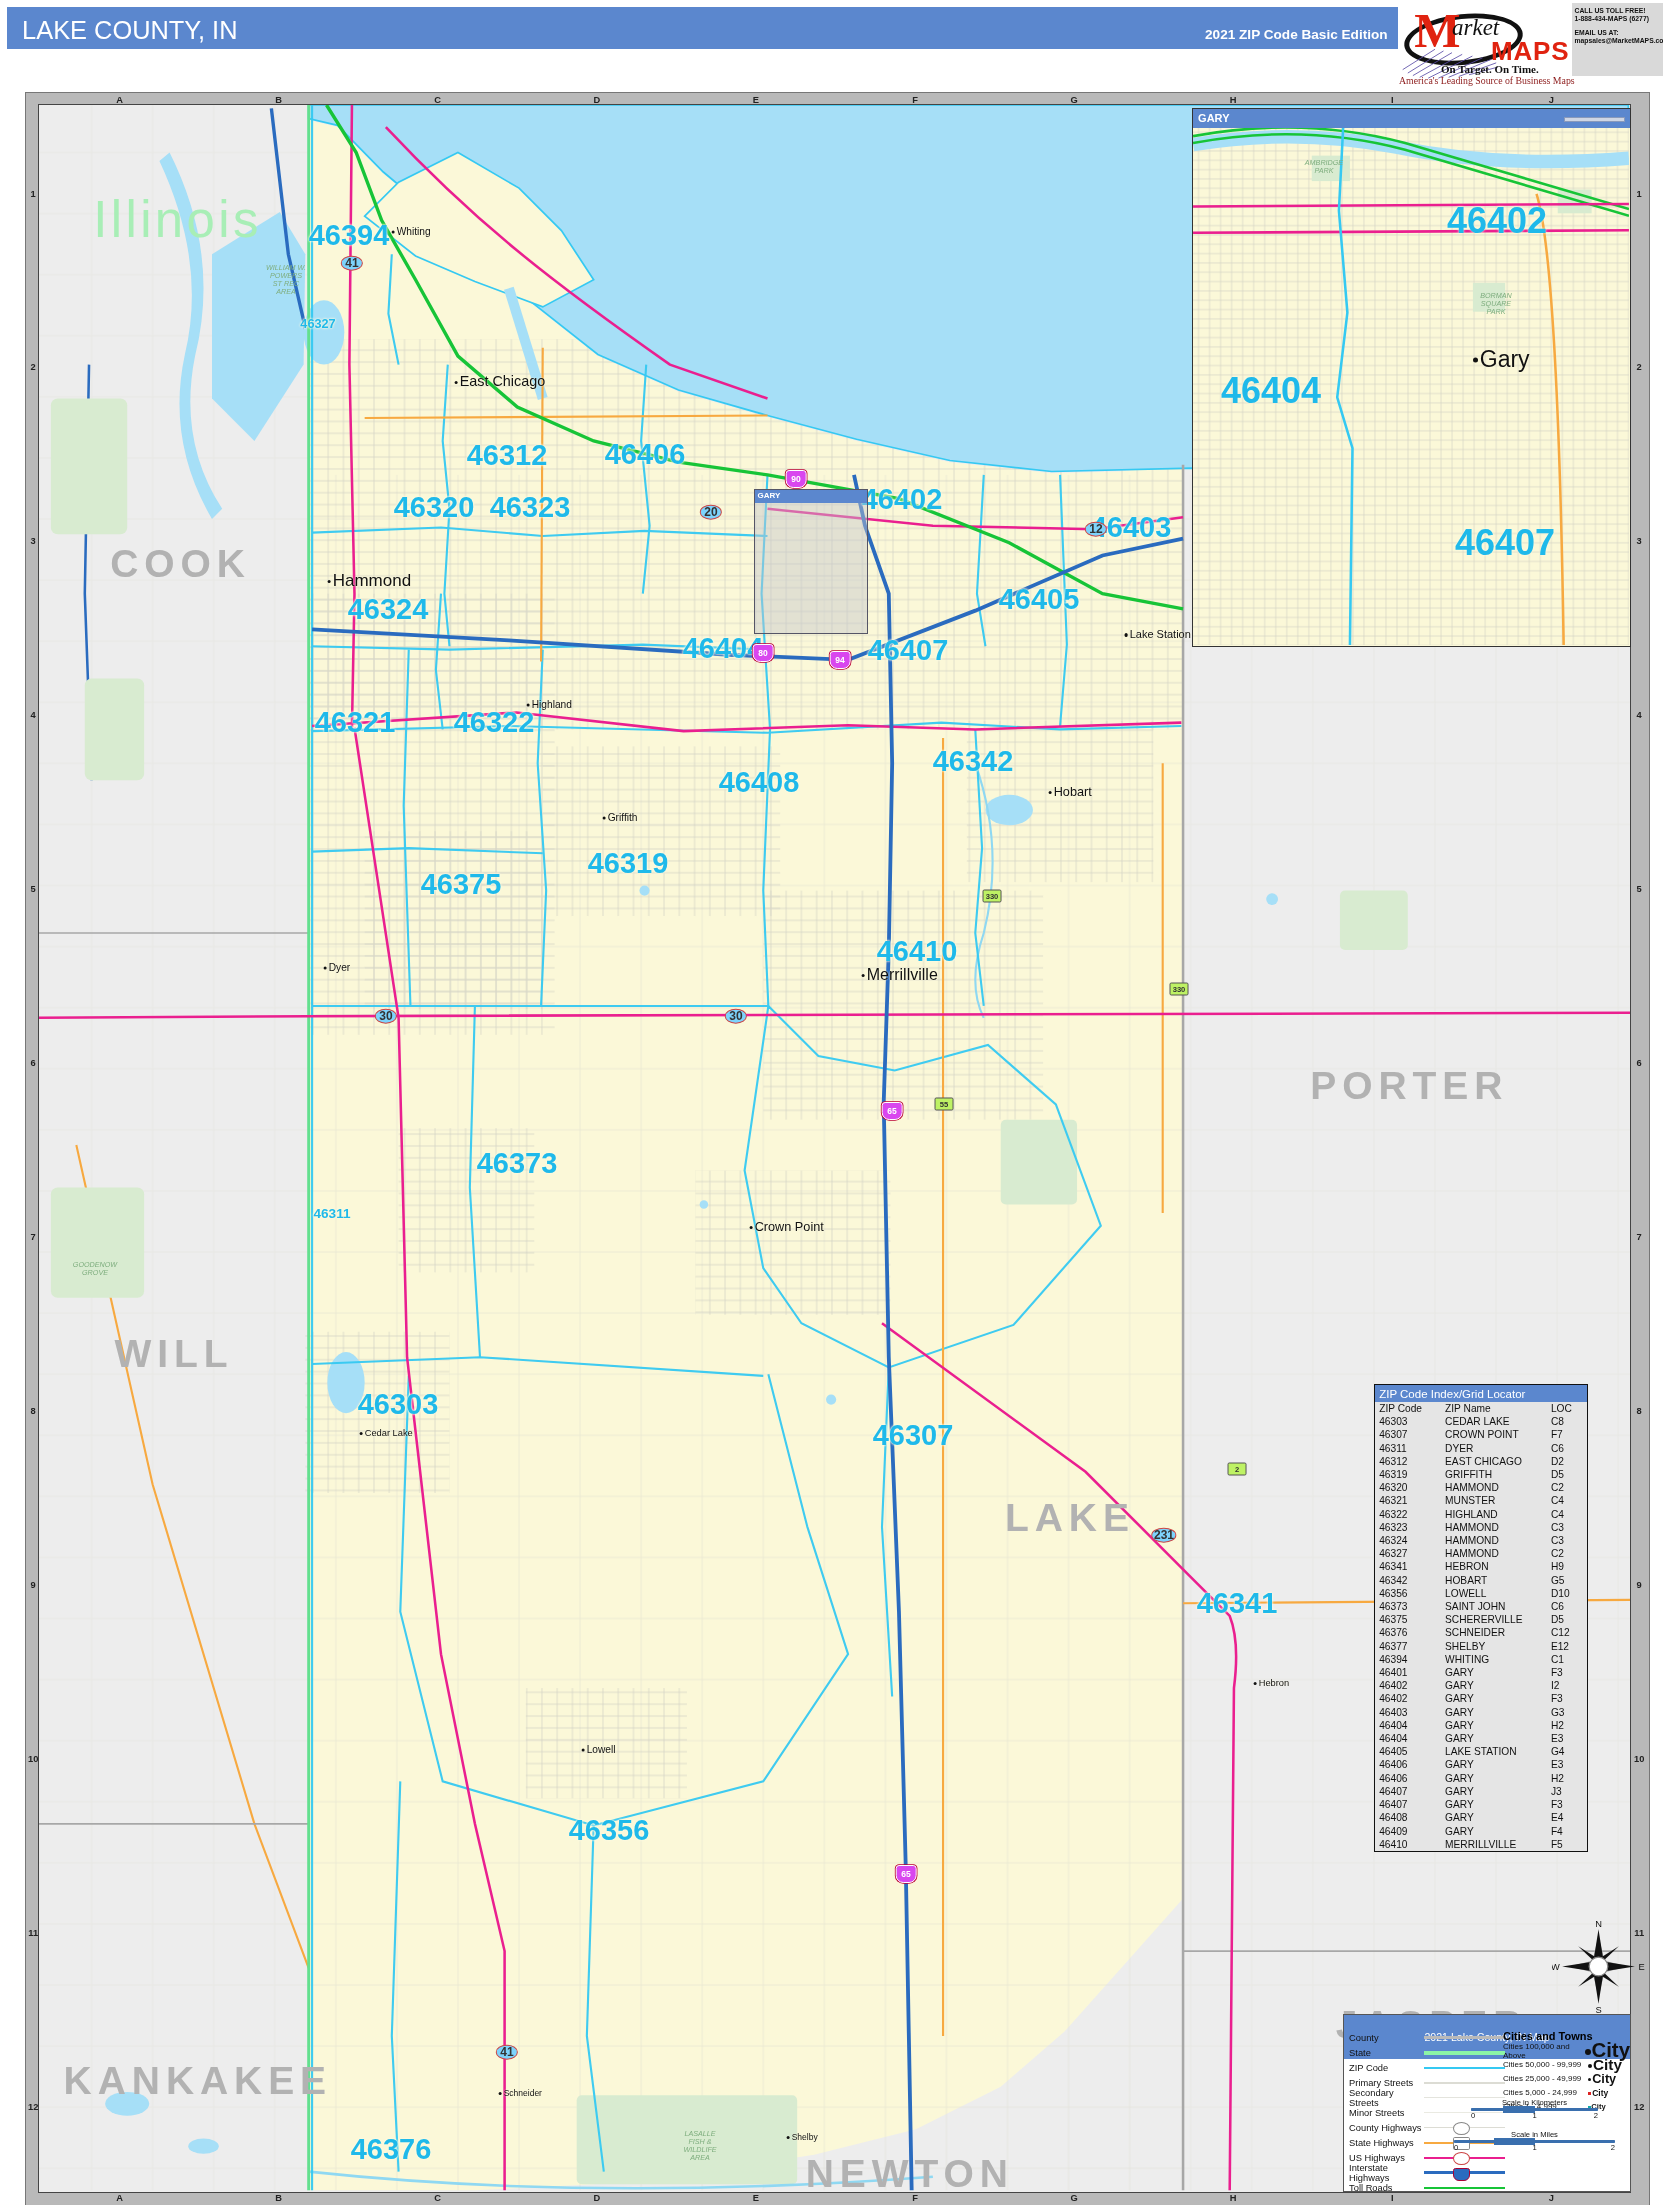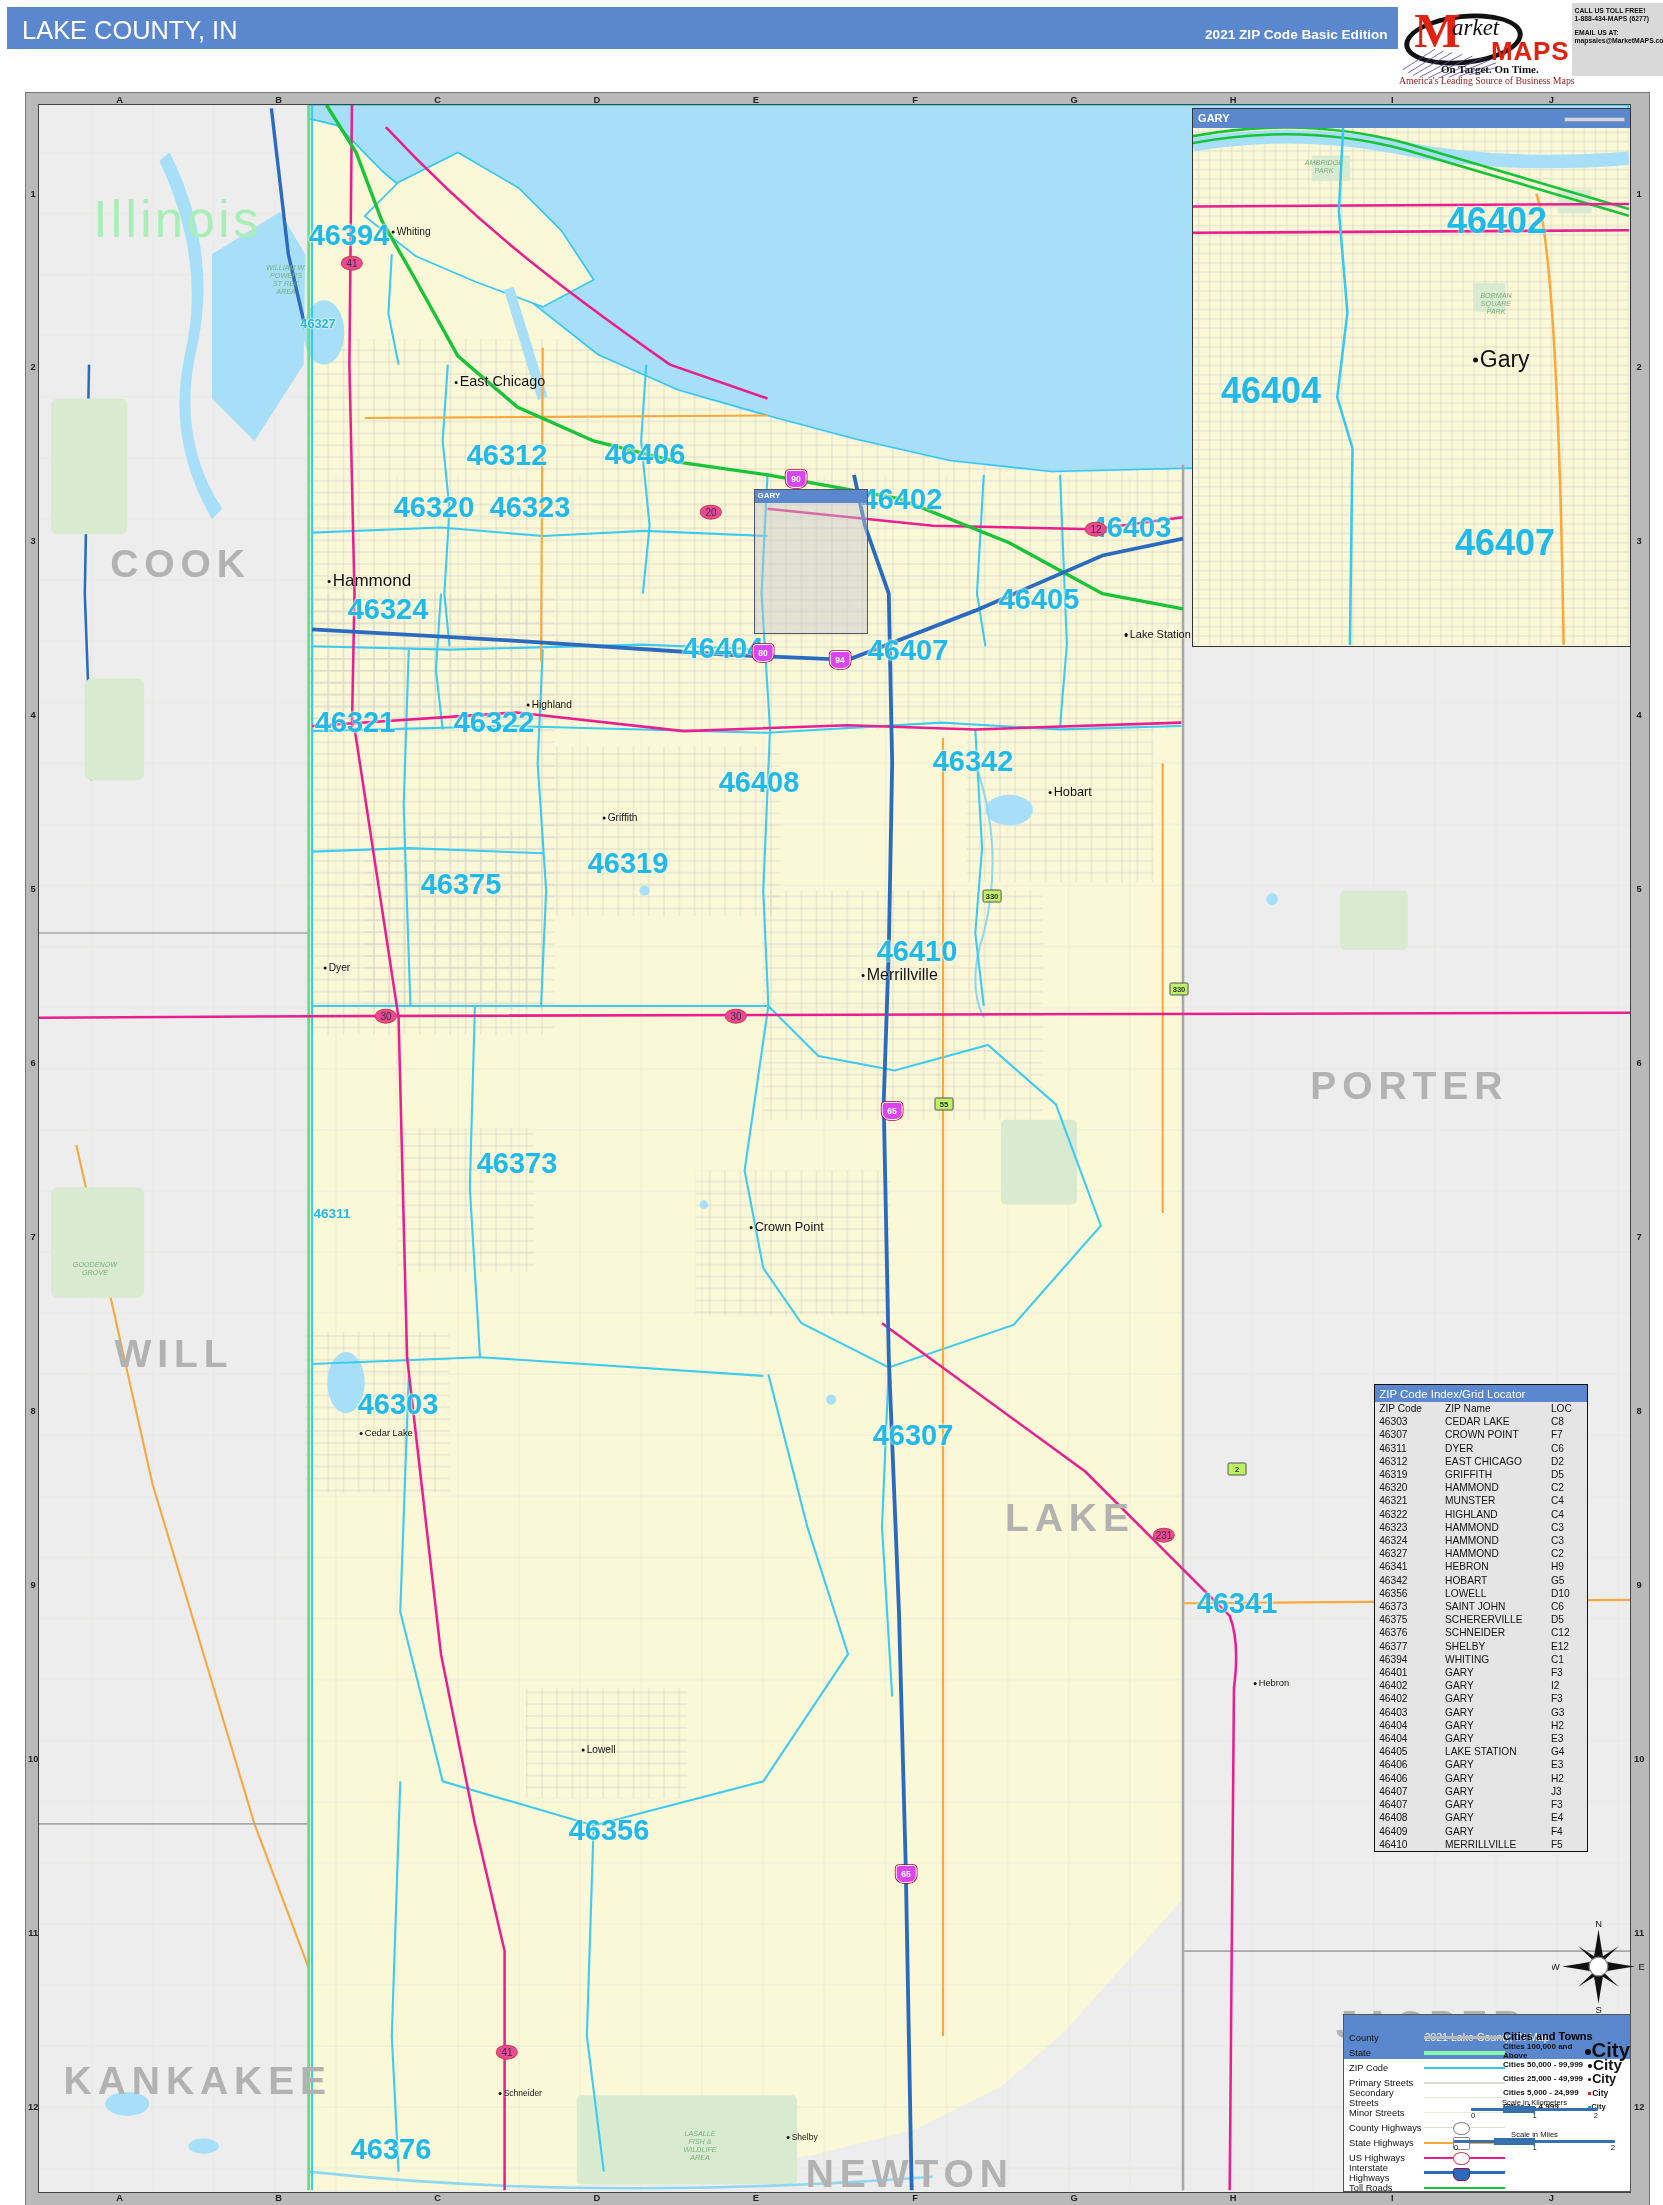"41" .boval { background: #ec4899 -> #7dd3fc; font-size: 10px -> 12px; font-weight: normal -> bold }
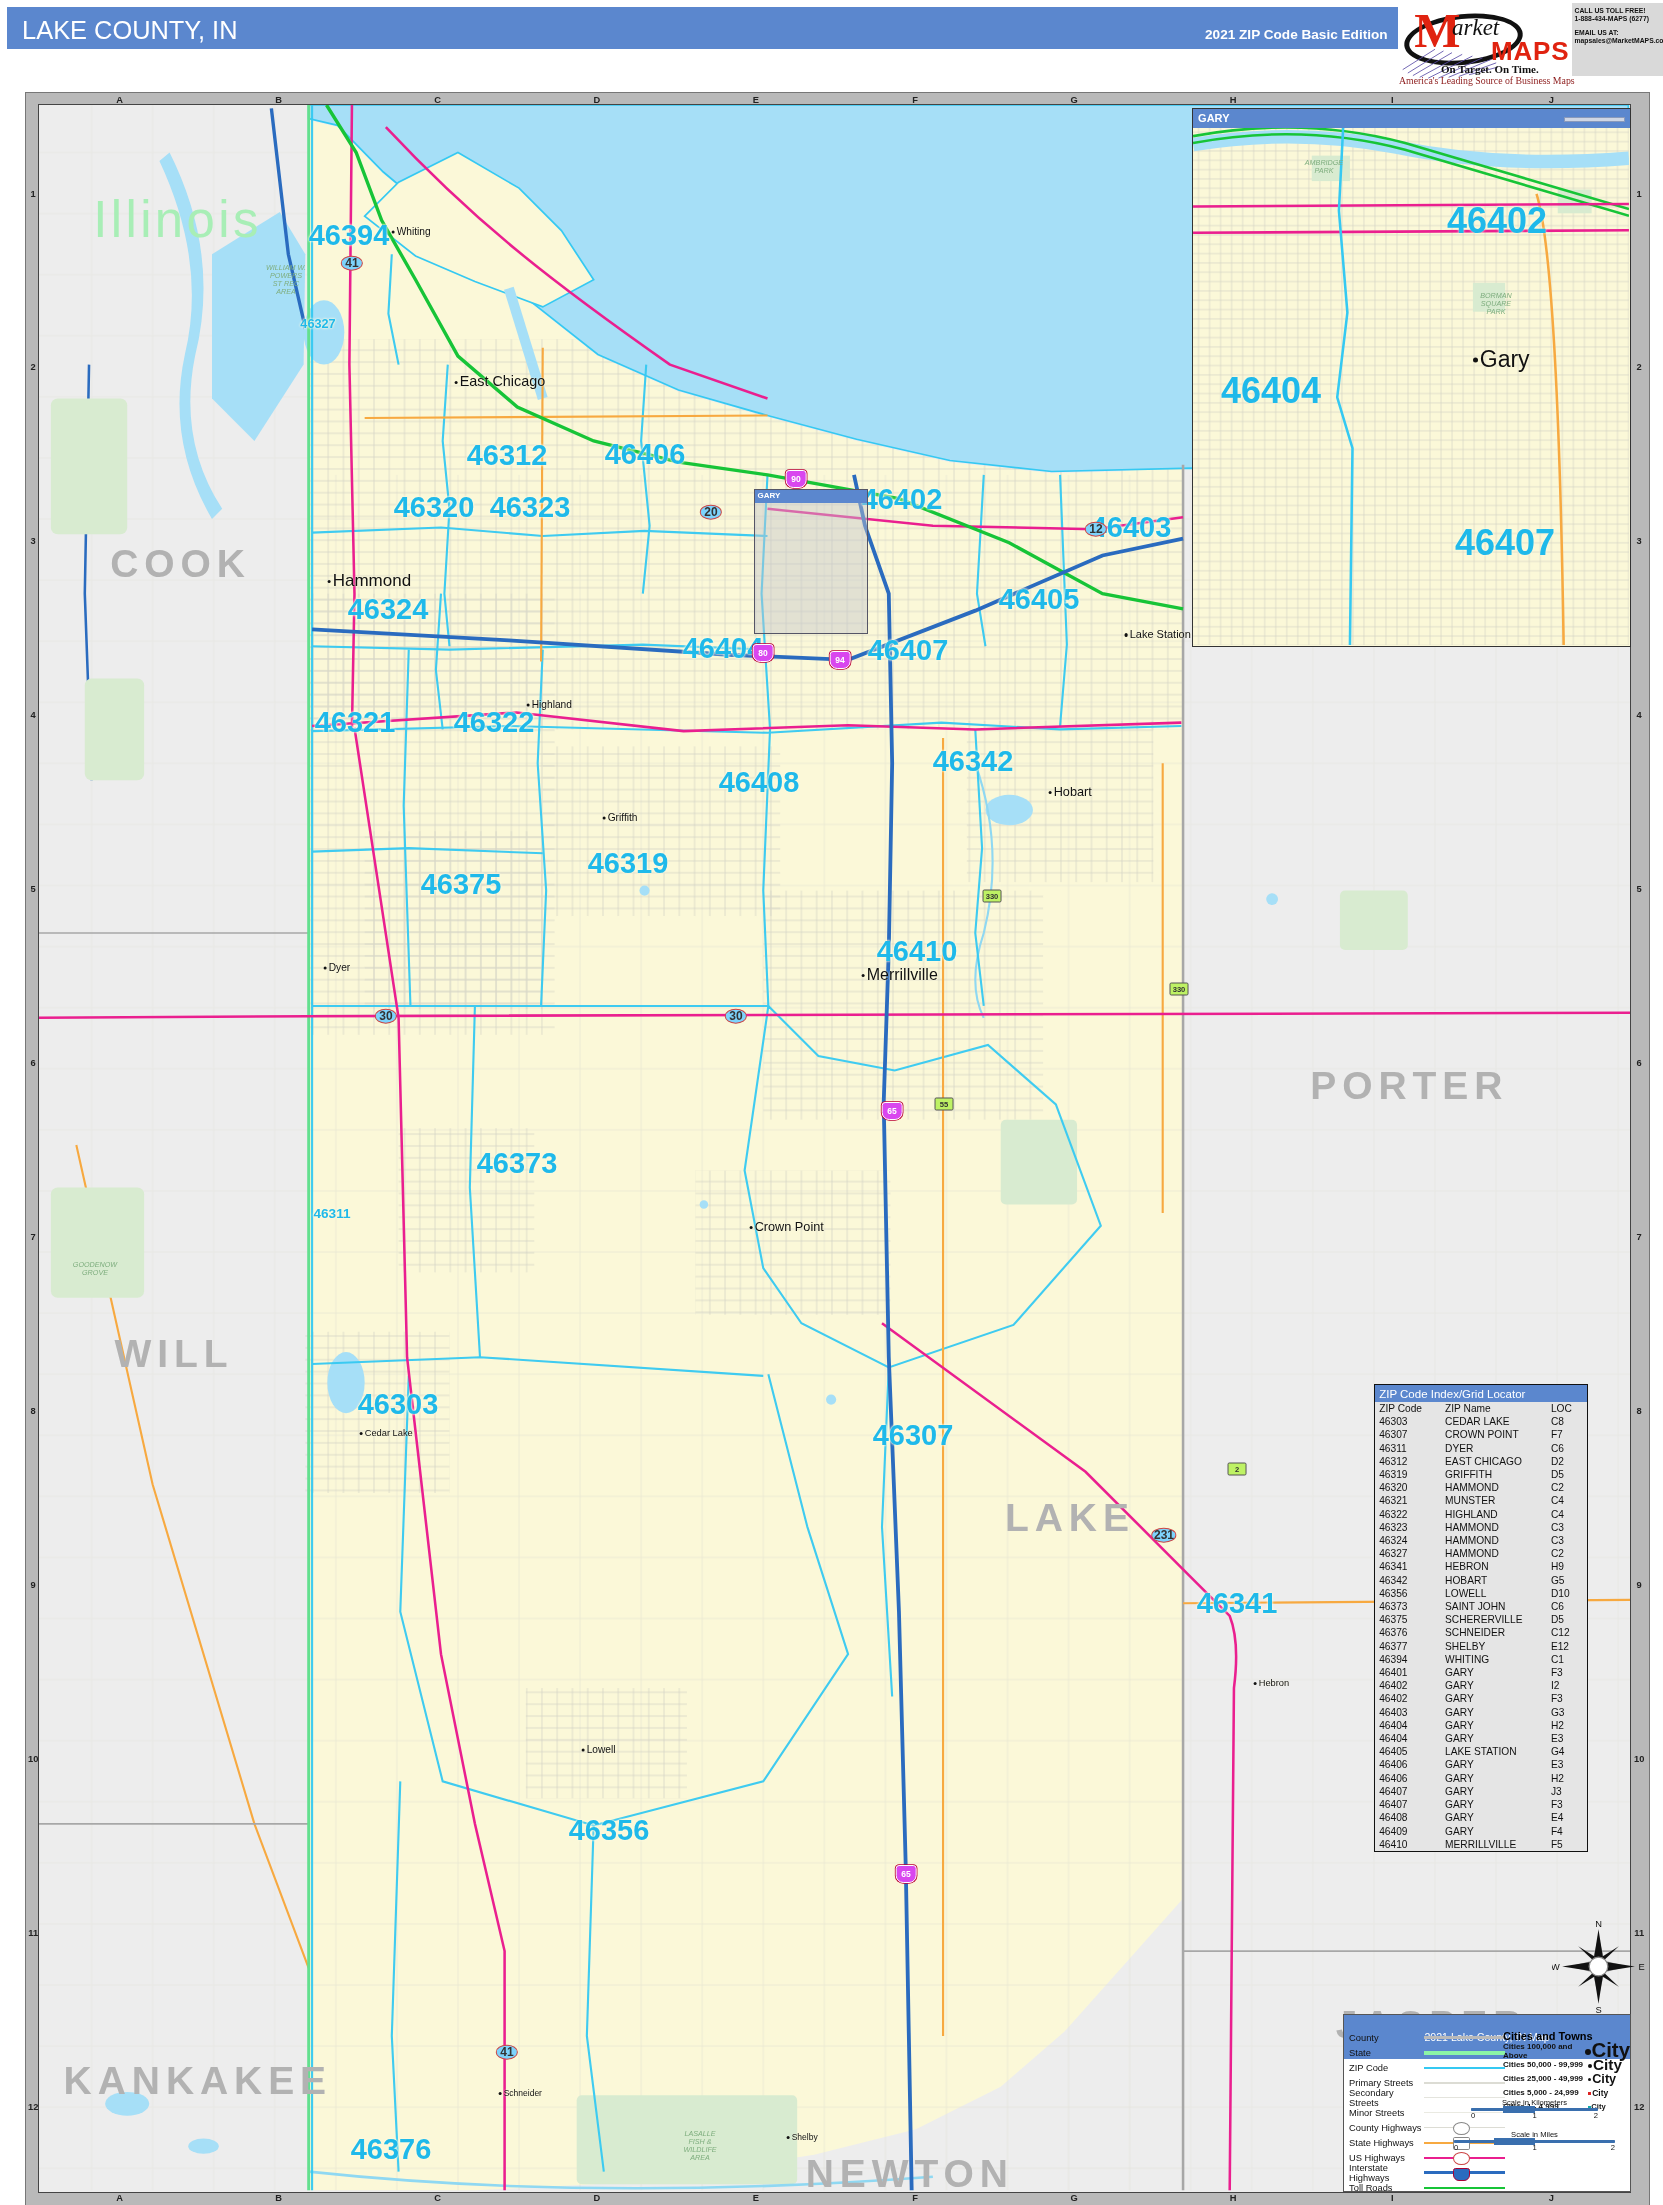"Cities 100,000 and Above" .ct-row .lab { font-weight: bold -> none }
